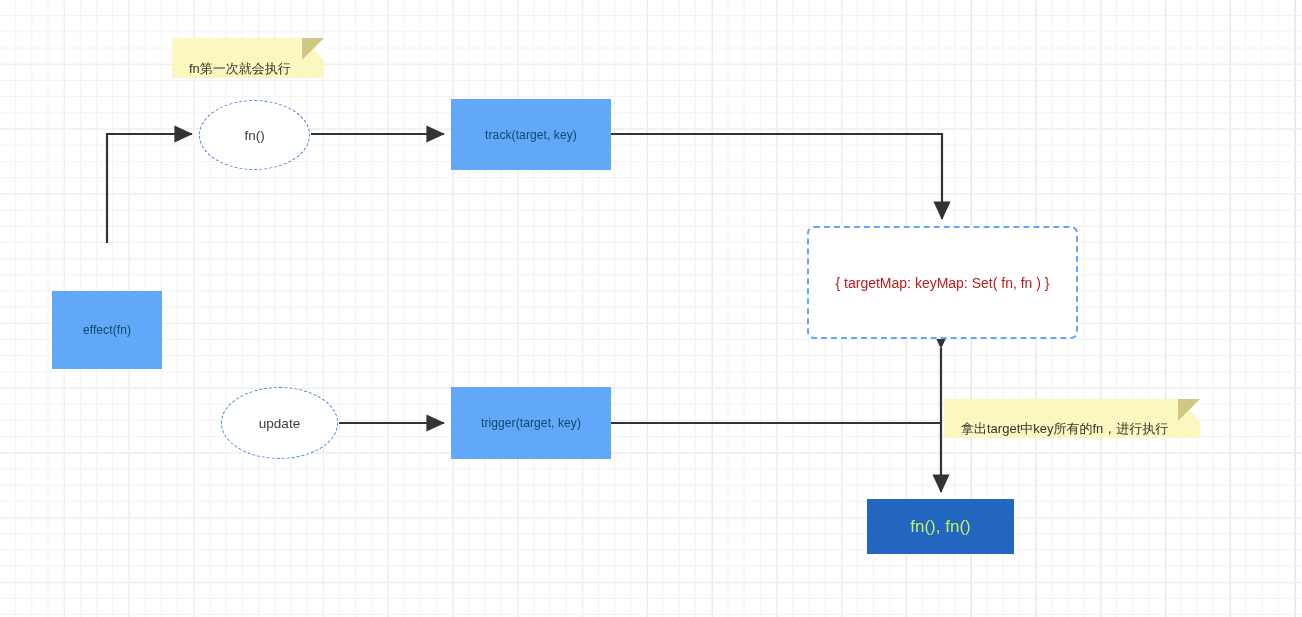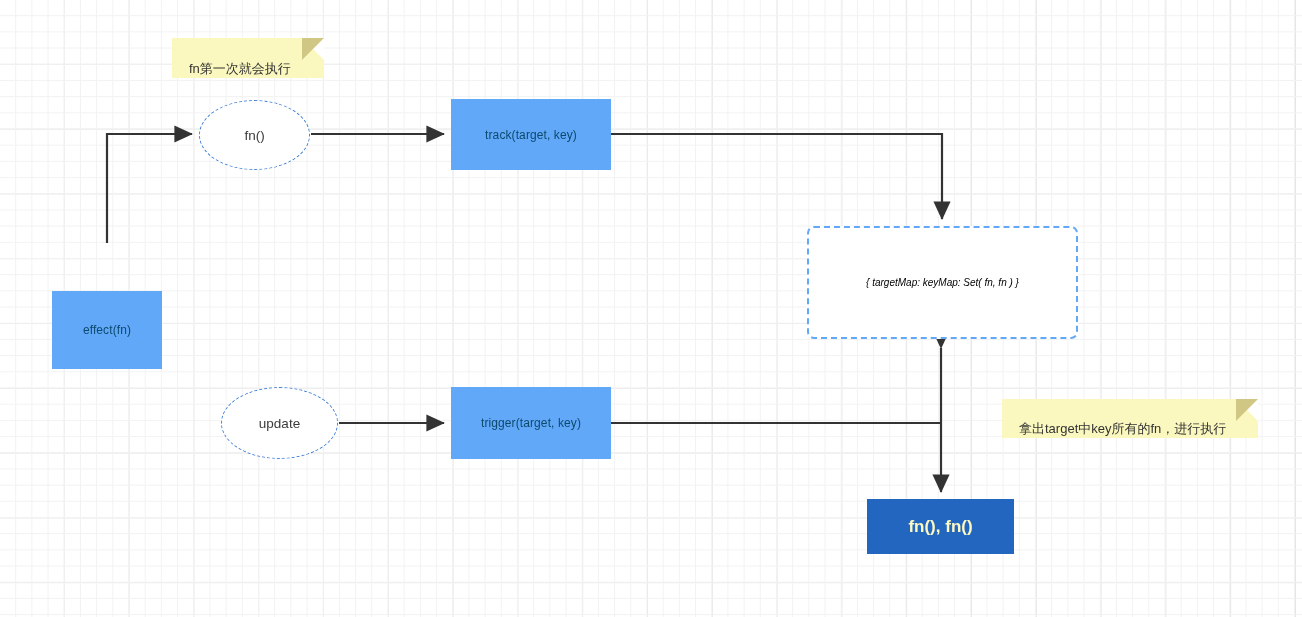"{ targetMap: keyMap: Set( fn," .box-dashed { color: #000000 -> #b91c1c; font-size: 10px -> 14px; font-style: italic -> none }
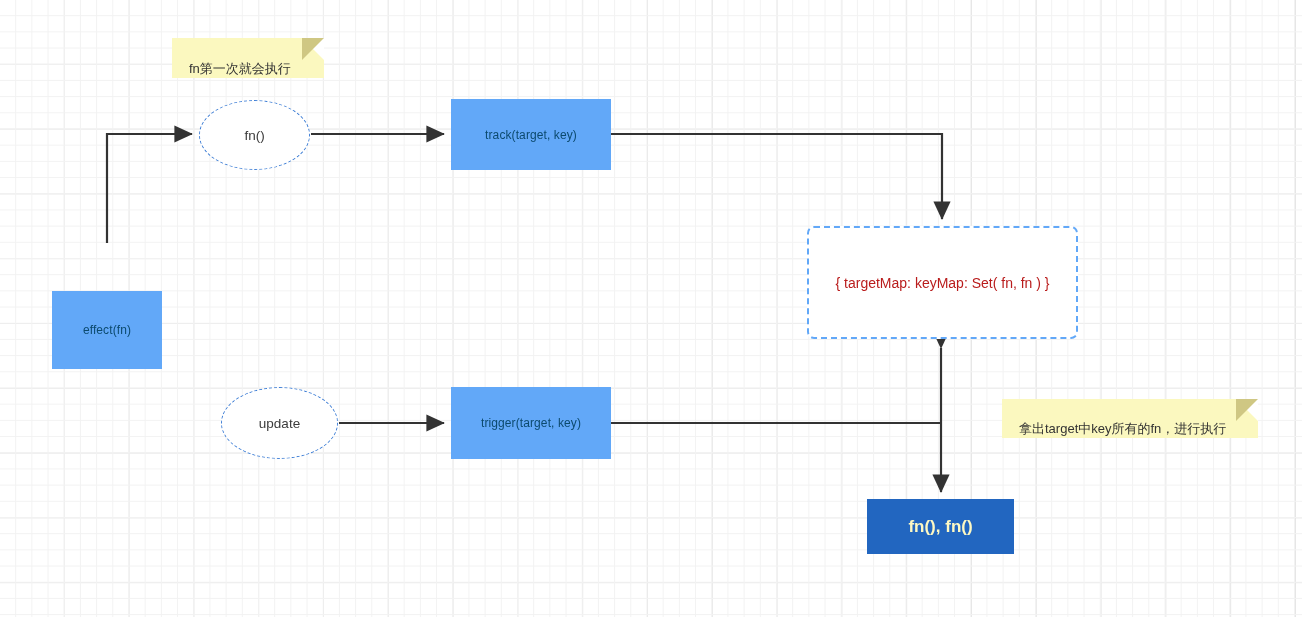"拿出target中key所有的fn，进行执行" div.sticky { left: 1002px -> 944px }
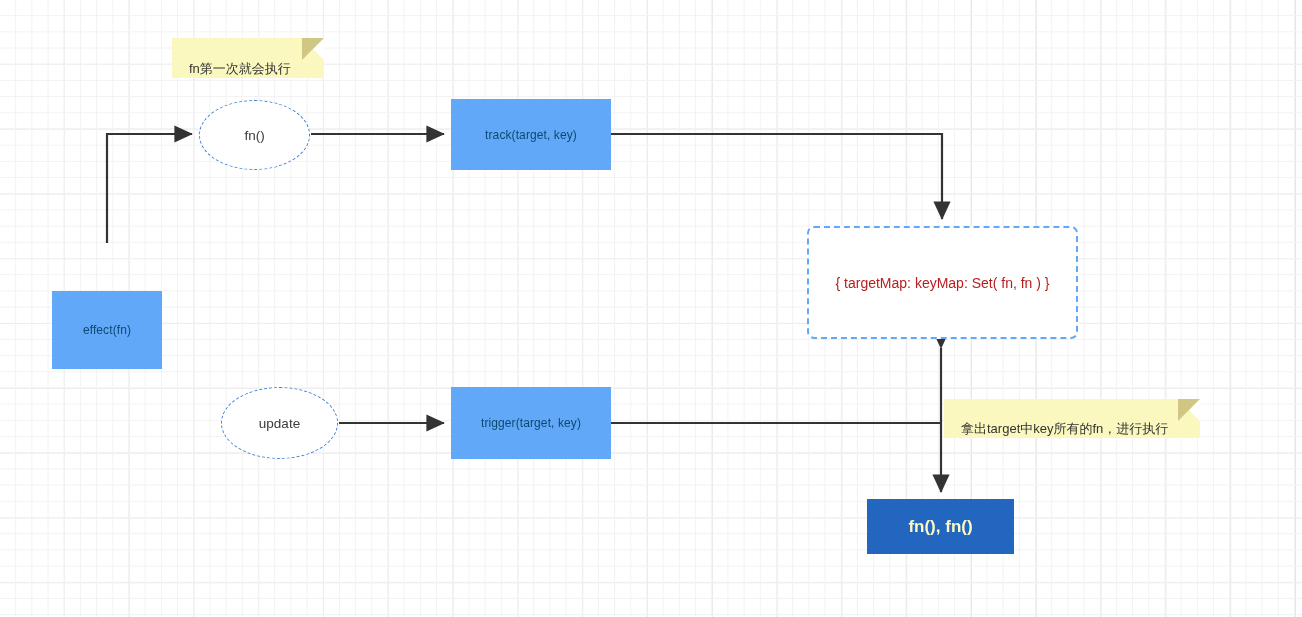"fn(), fn()" .box-darkblue { color: #fef9c3 -> #bef264; font-weight: bold -> normal }
